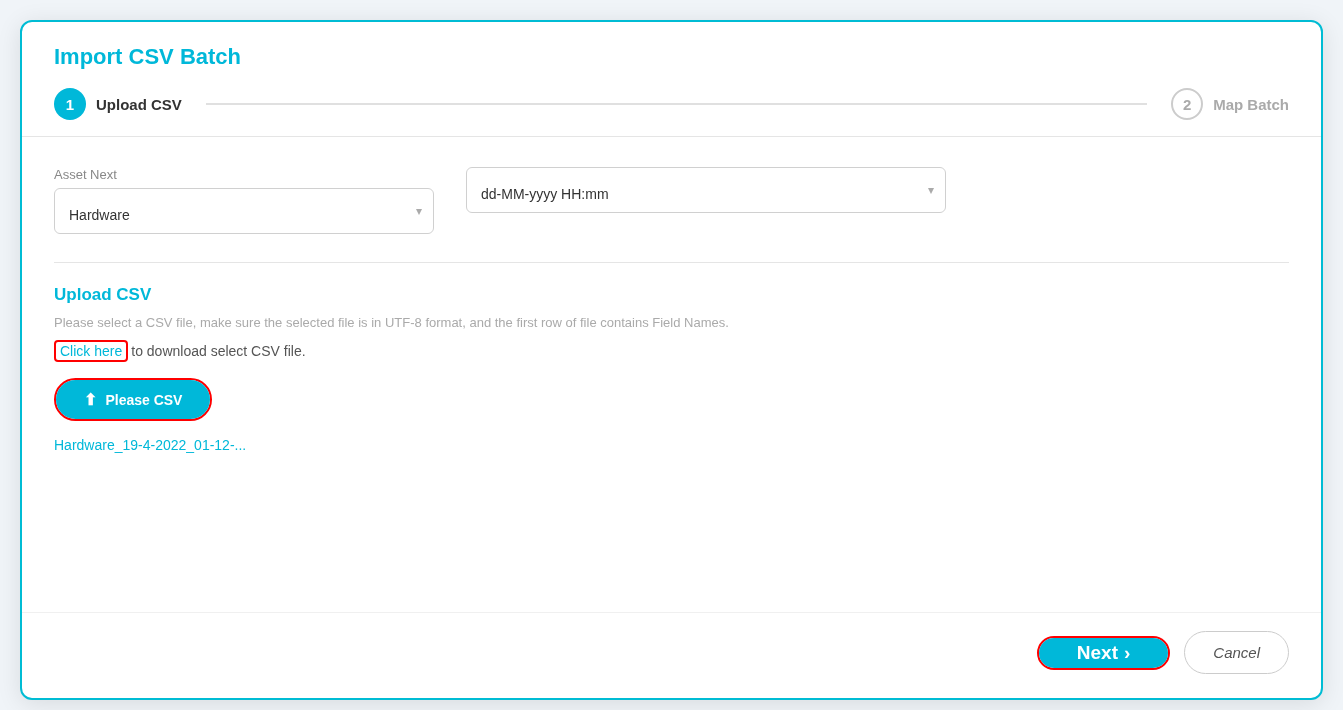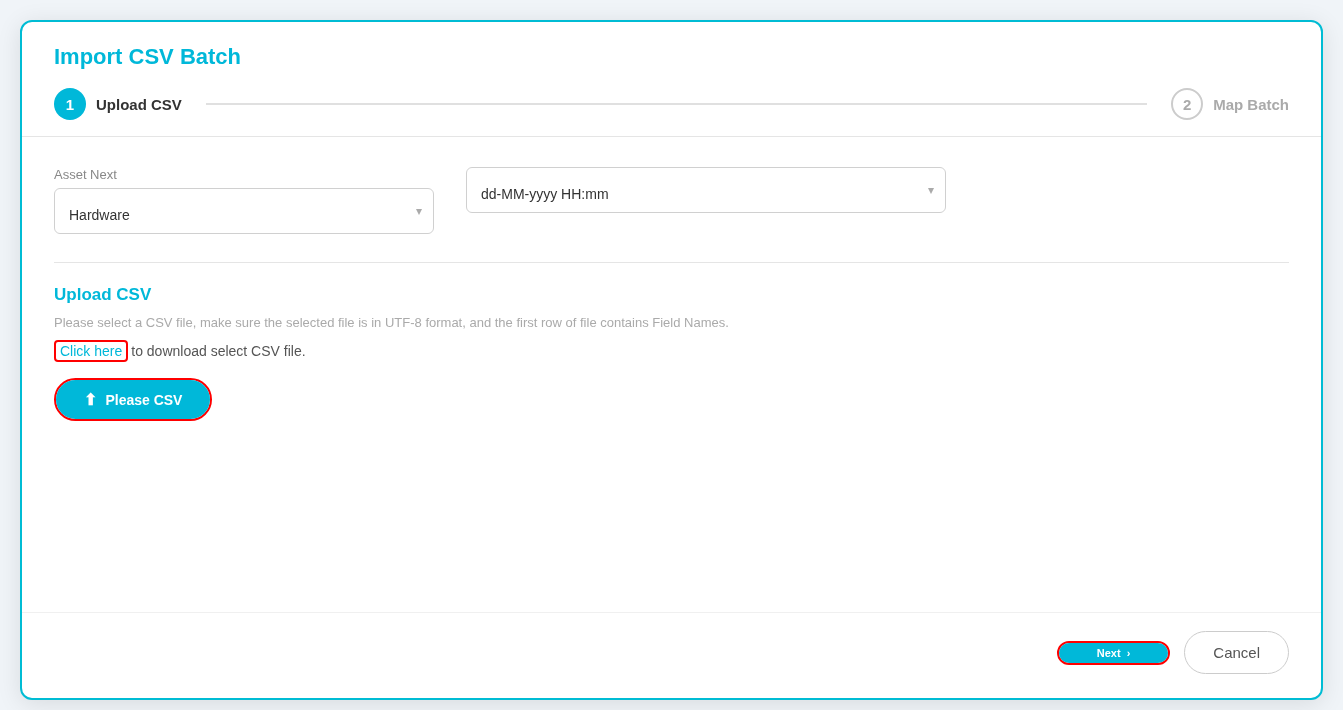"Hardware_19-4-2022_01-12-..." div.file-name { html: none -> <div>Hardware_19-4-2022_01-12-...</div> }
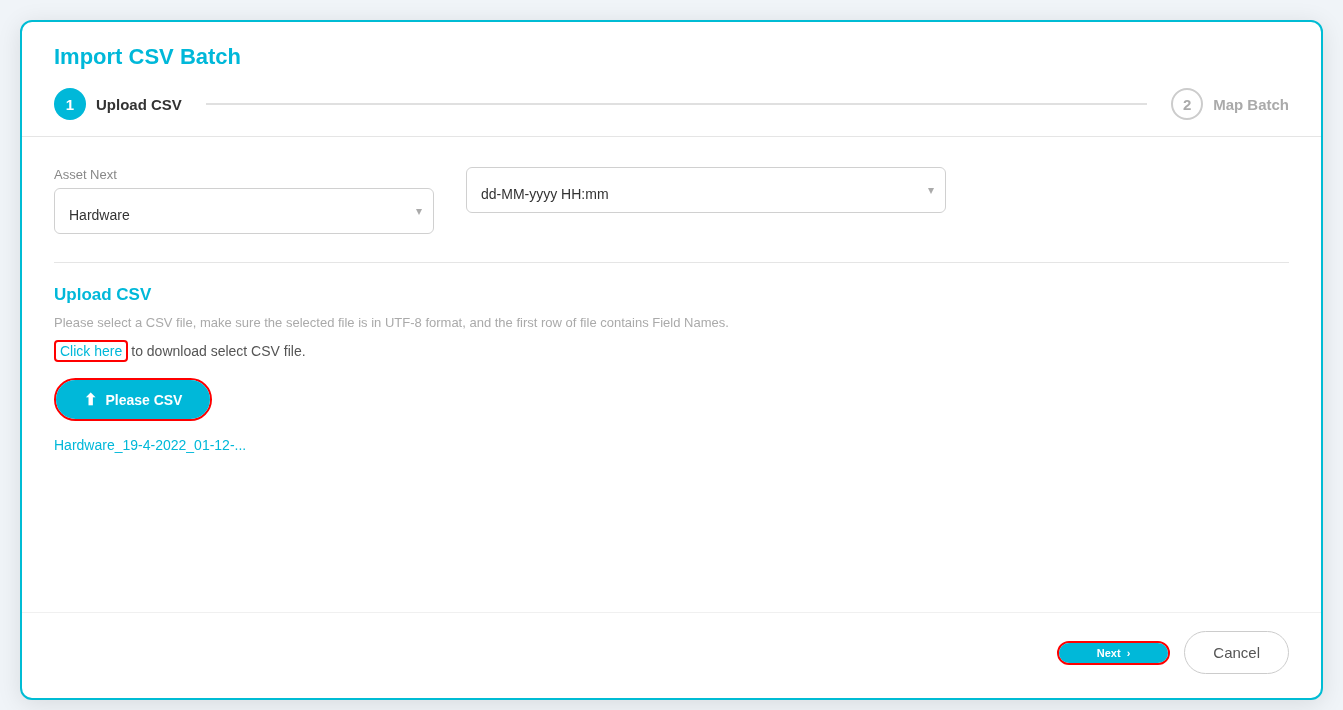"Next" .next-btn { font-size: 11px -> 19px }
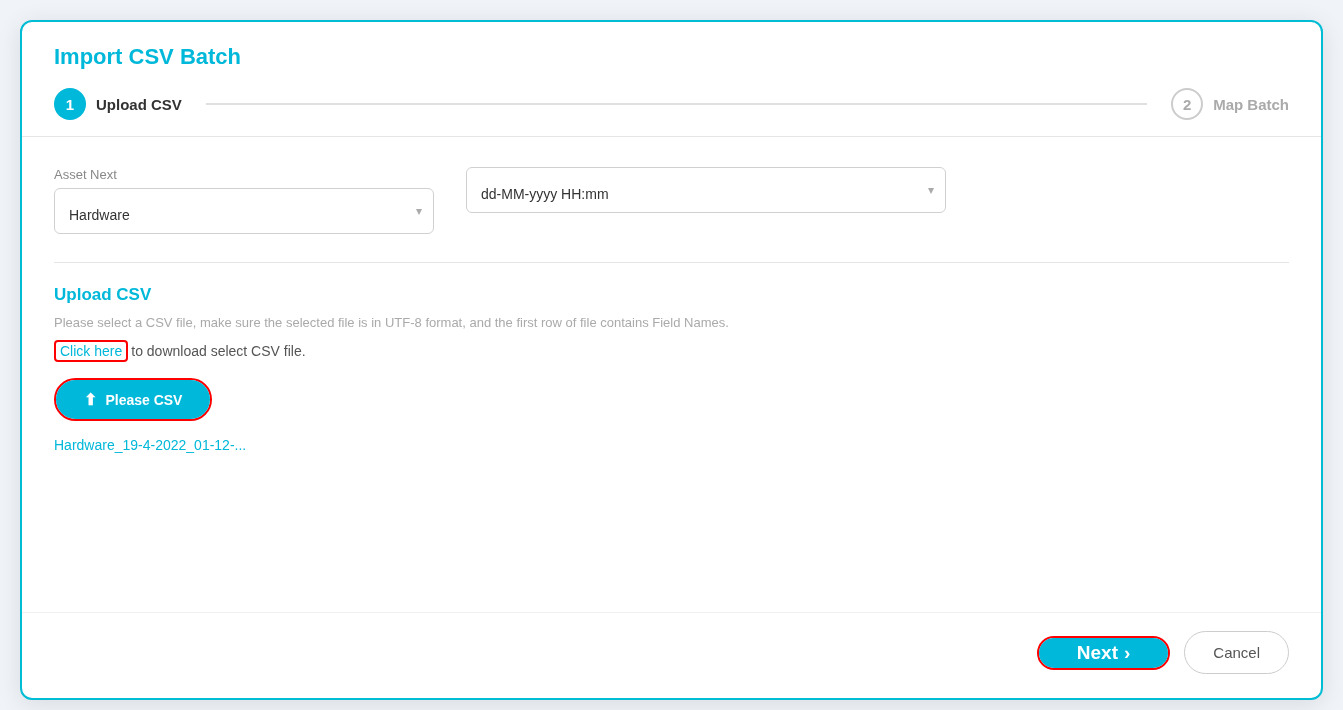"Cancel" .cancel-btn { font-style: none -> italic }
